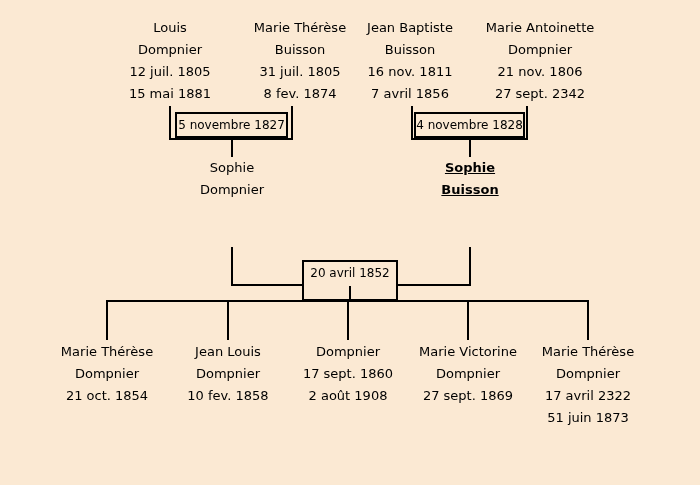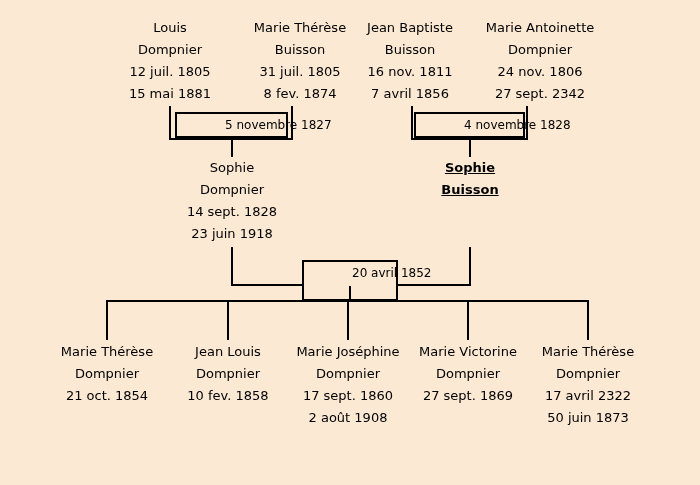"24 nov. 1806" div.pdate { text: 24 -> 21 }
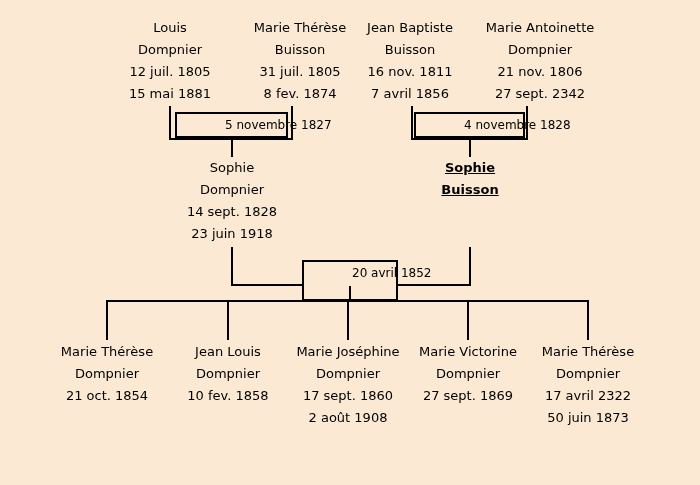"5 novembre 1827" .marriage-box { padding-left: 48px -> none; text-align: right -> center }
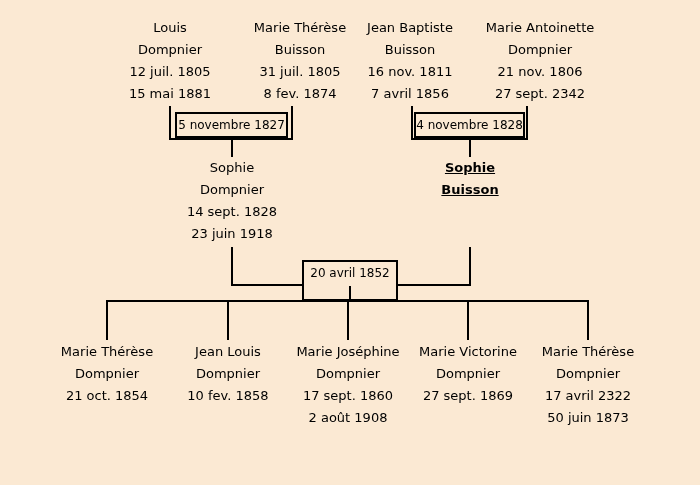"14 sept. 1828" div.pdates { html: <div> <div>14 sept. 1828</div> <div>23 juin 1918</div> </div> -> none }
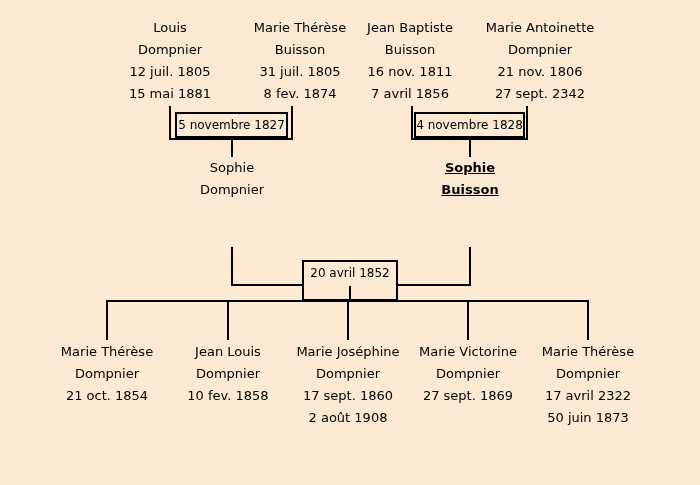"Marie Joséphine" div.pname { html: <div>Marie Joséphine</div> -> none }
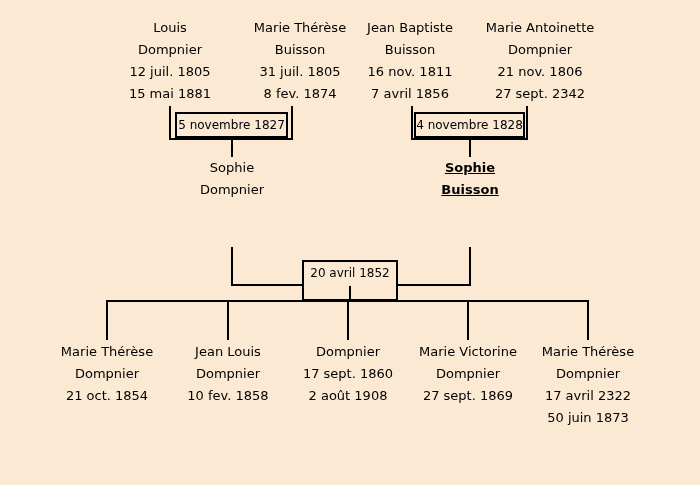"50 juin 1873" div.pdate { text: 50 -> 51 }
